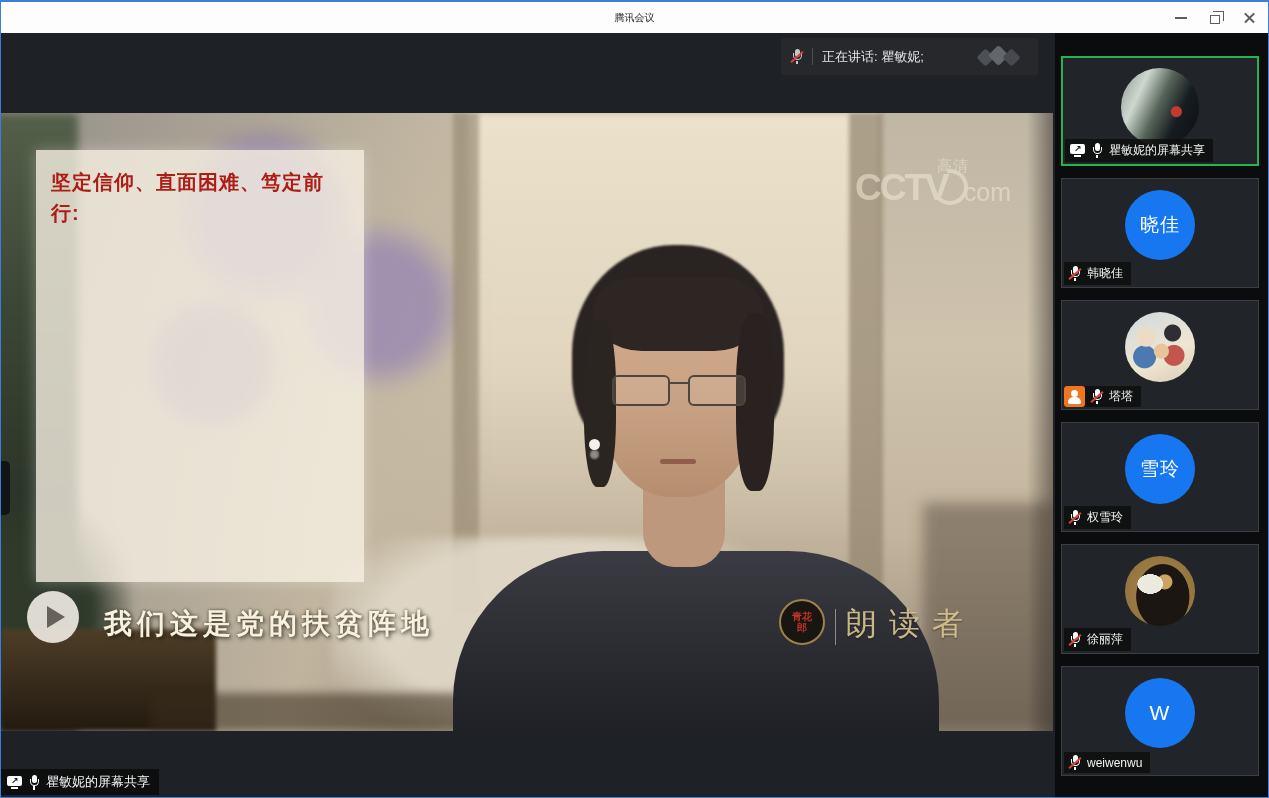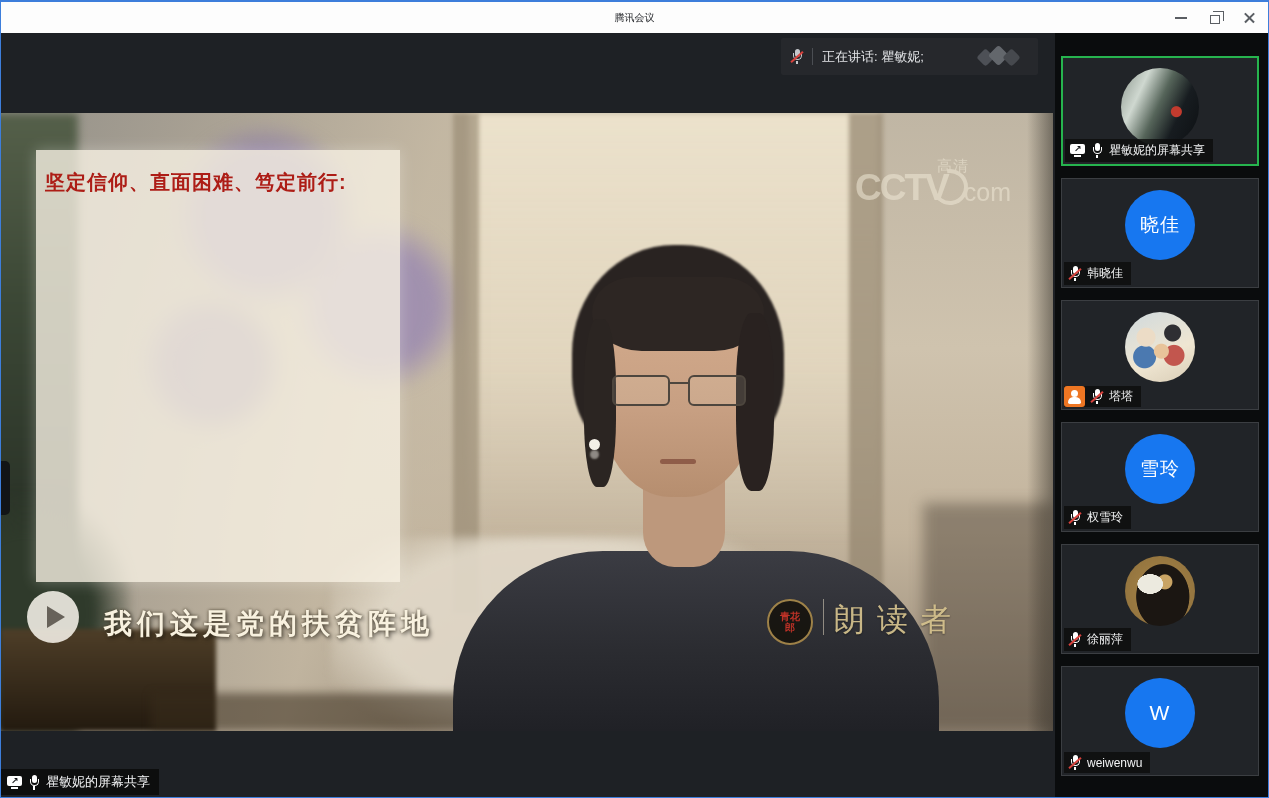"坚定信仰、直面困难、笃定前行:" .textbox { padding: 17px 9px -> 17px 15px; width: 364px -> 328px }
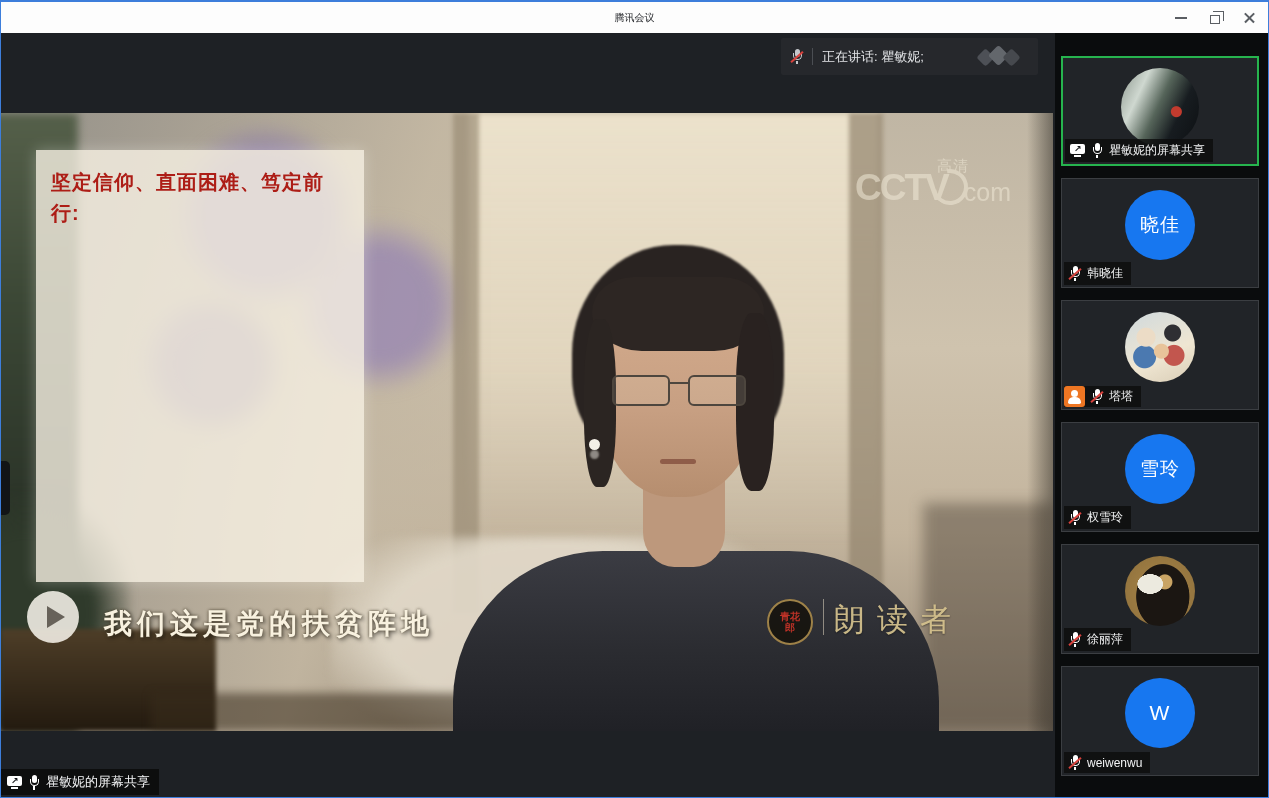"青花郎" .program-logo { align-items: flex-start -> flex-end; right: 90px -> 78px }
